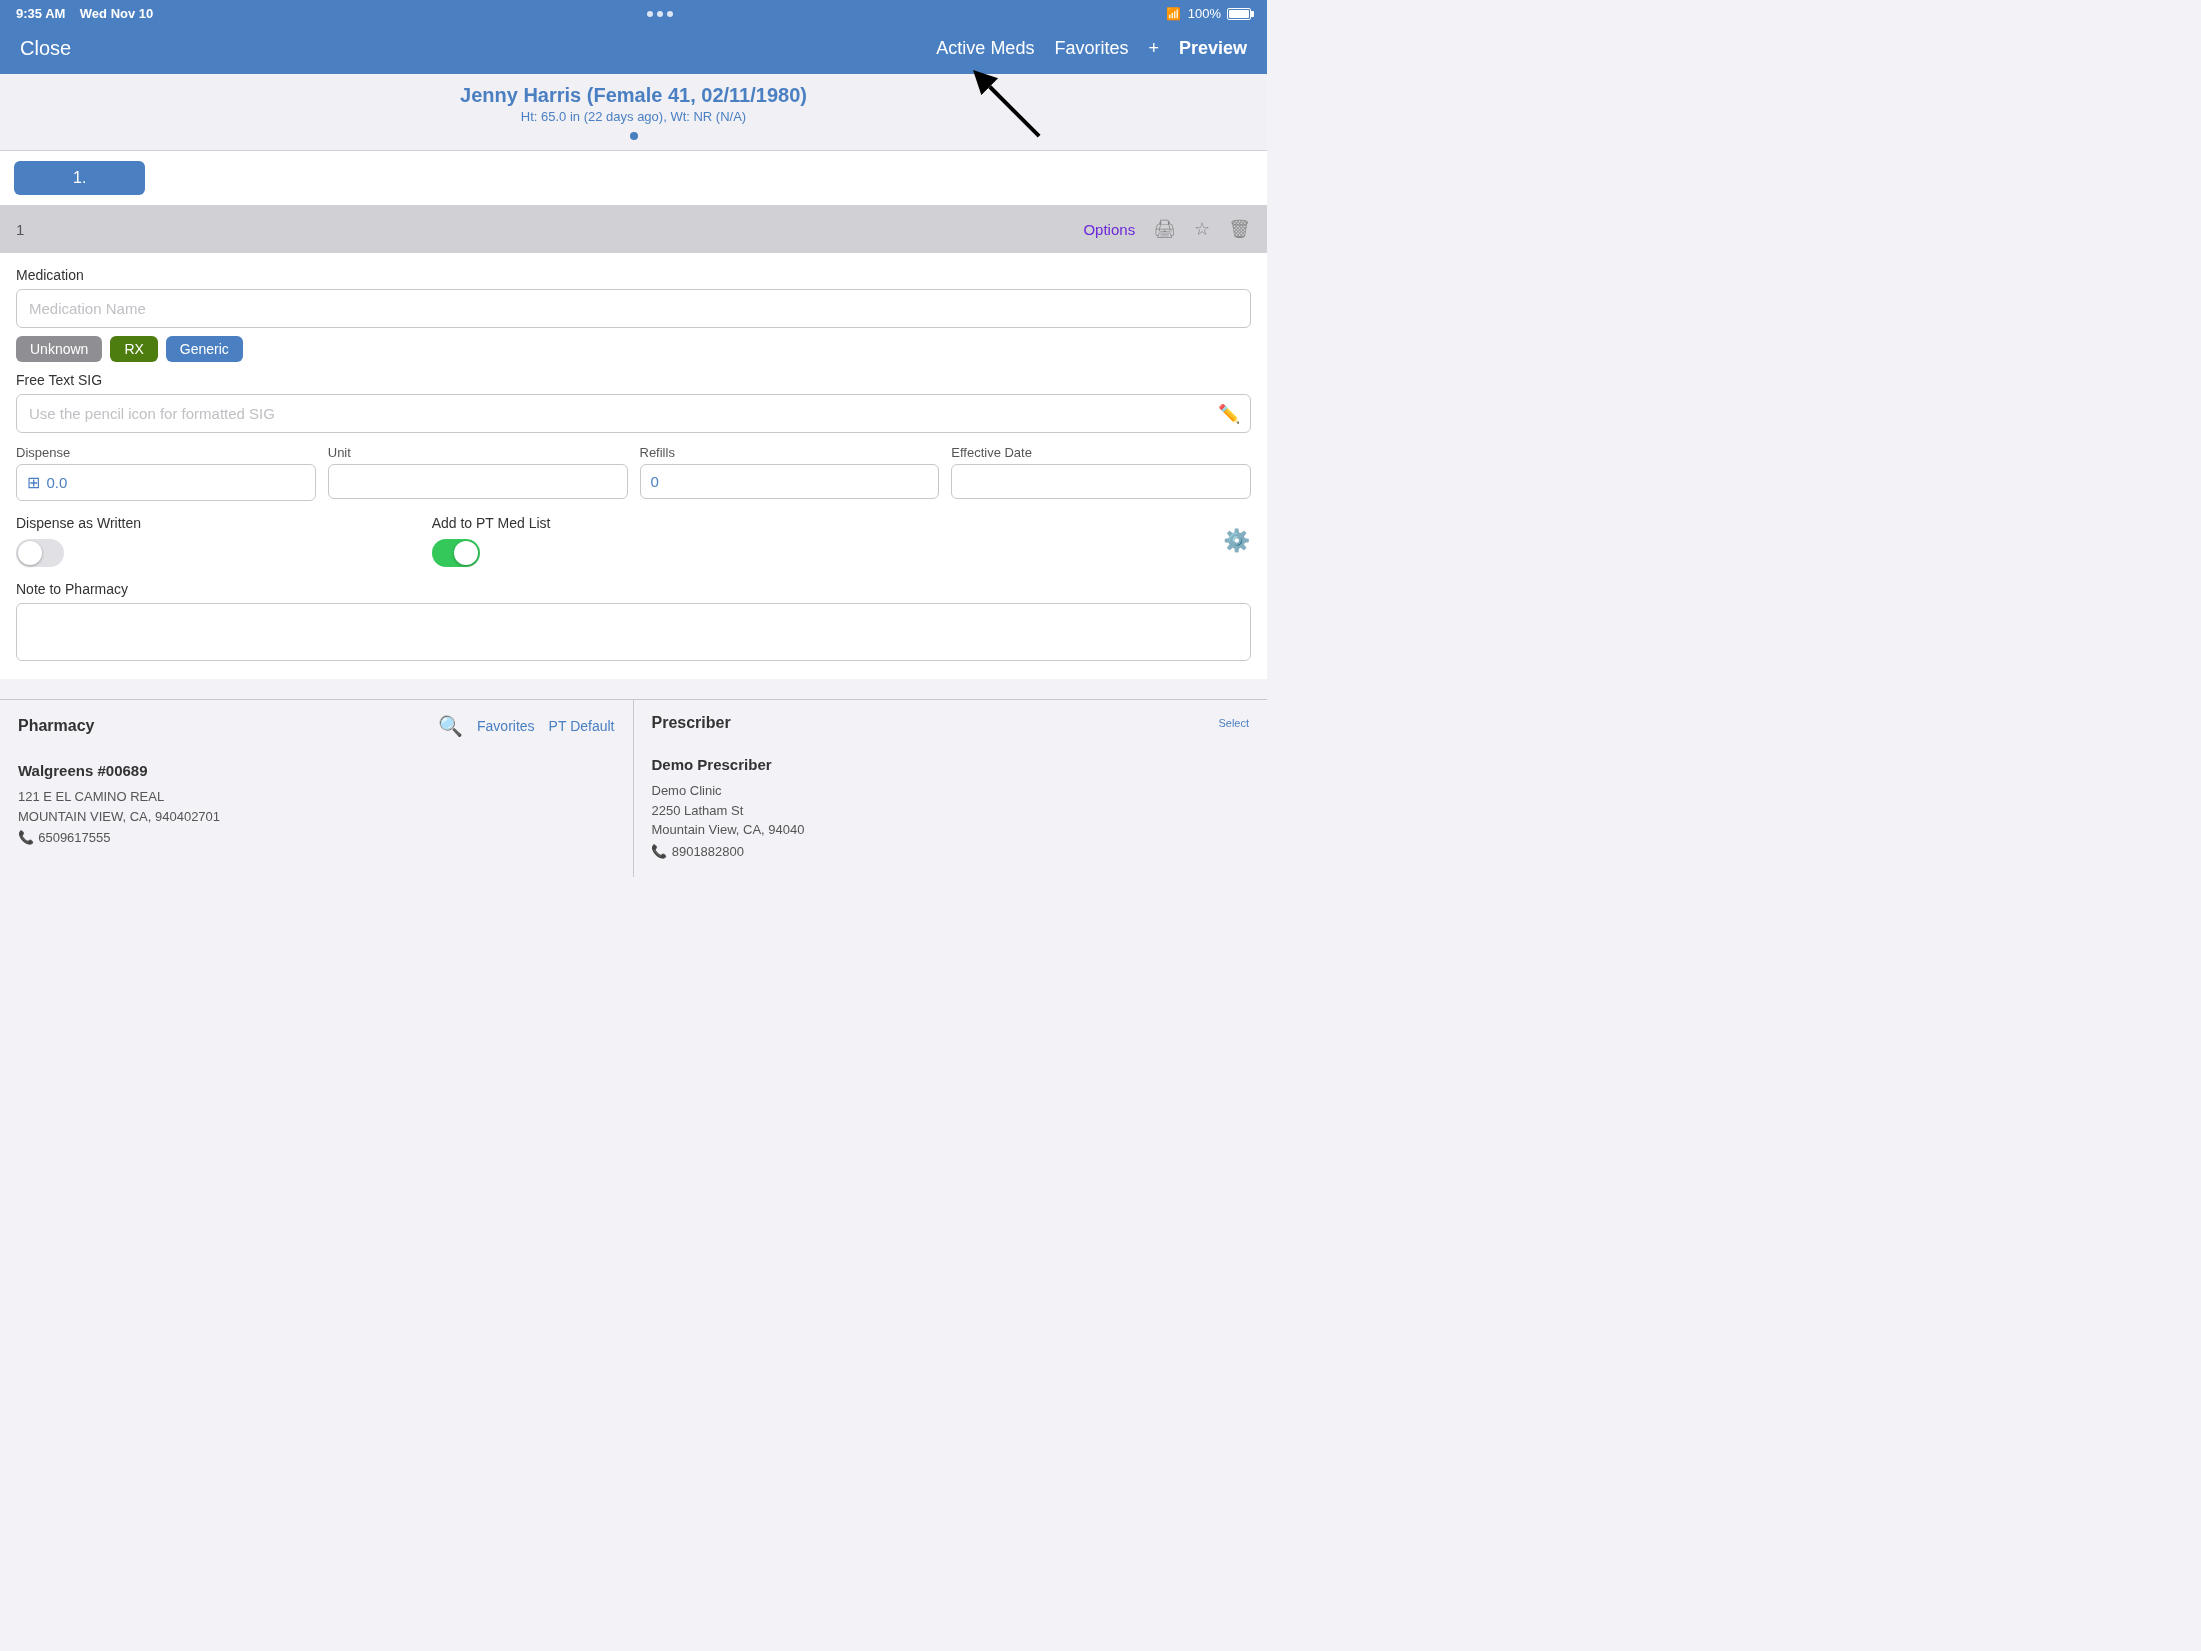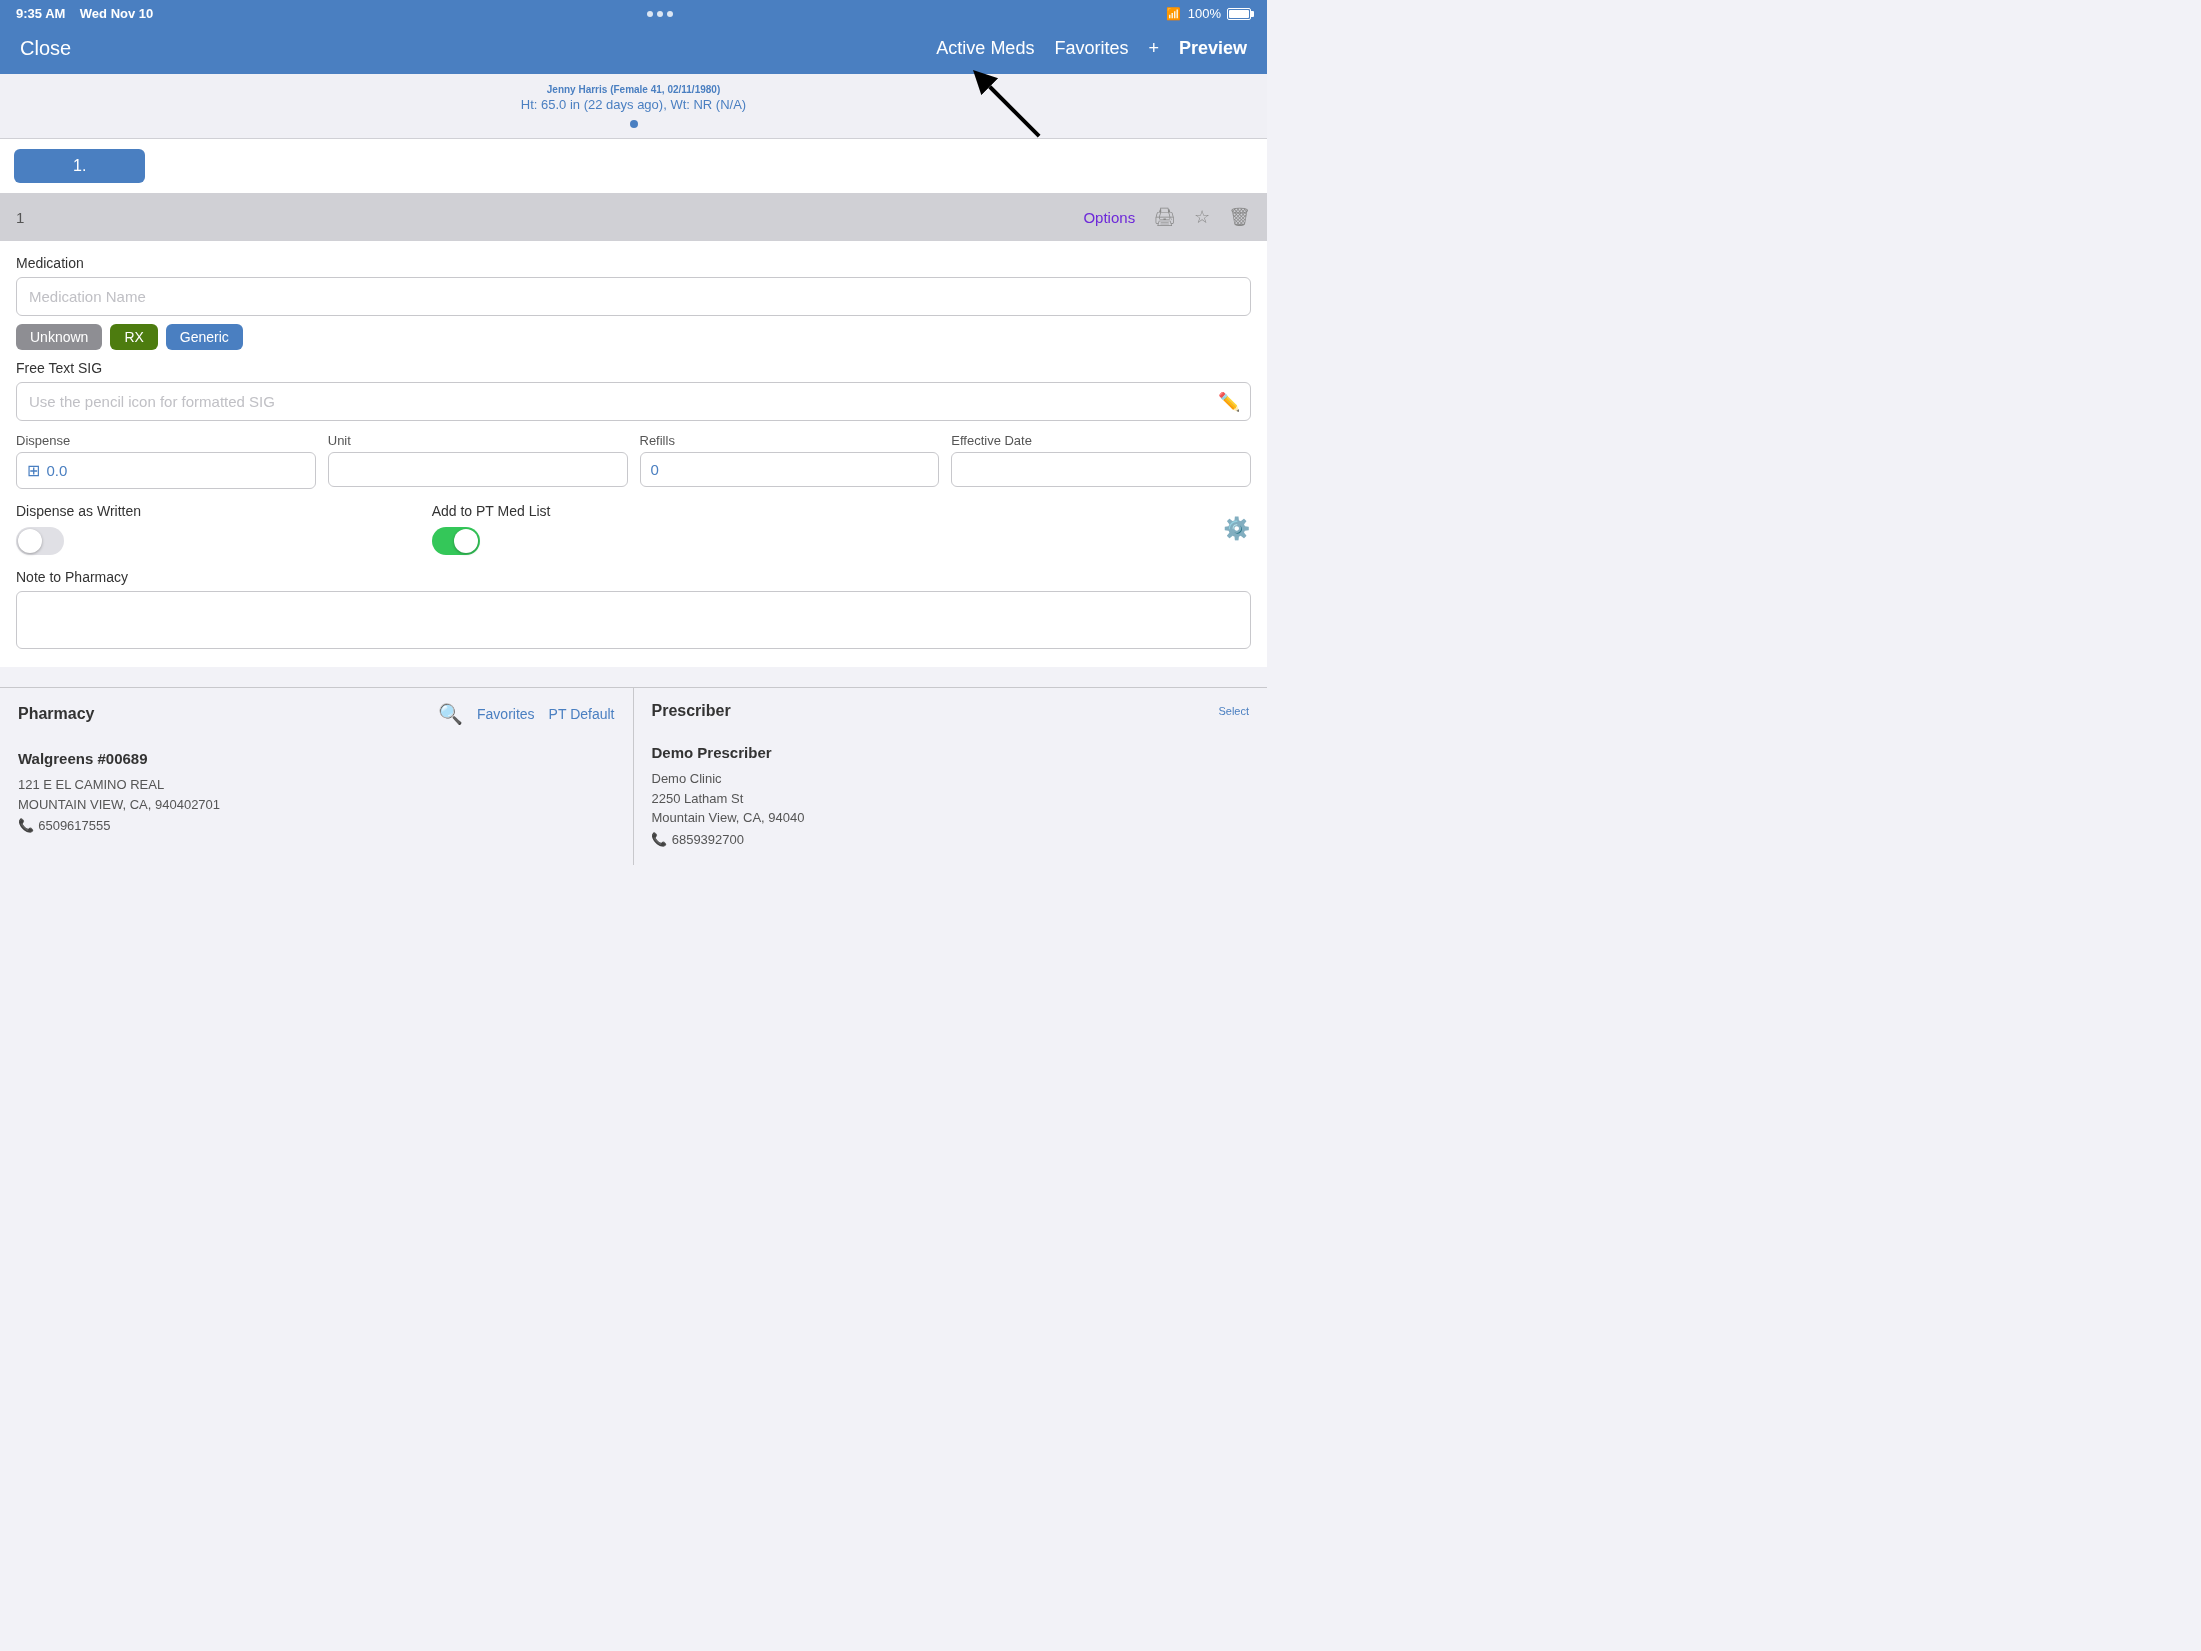"Jenny Harris (Female 41, 02/11/1980)" .patient-name { font-size: 10px -> 20px }
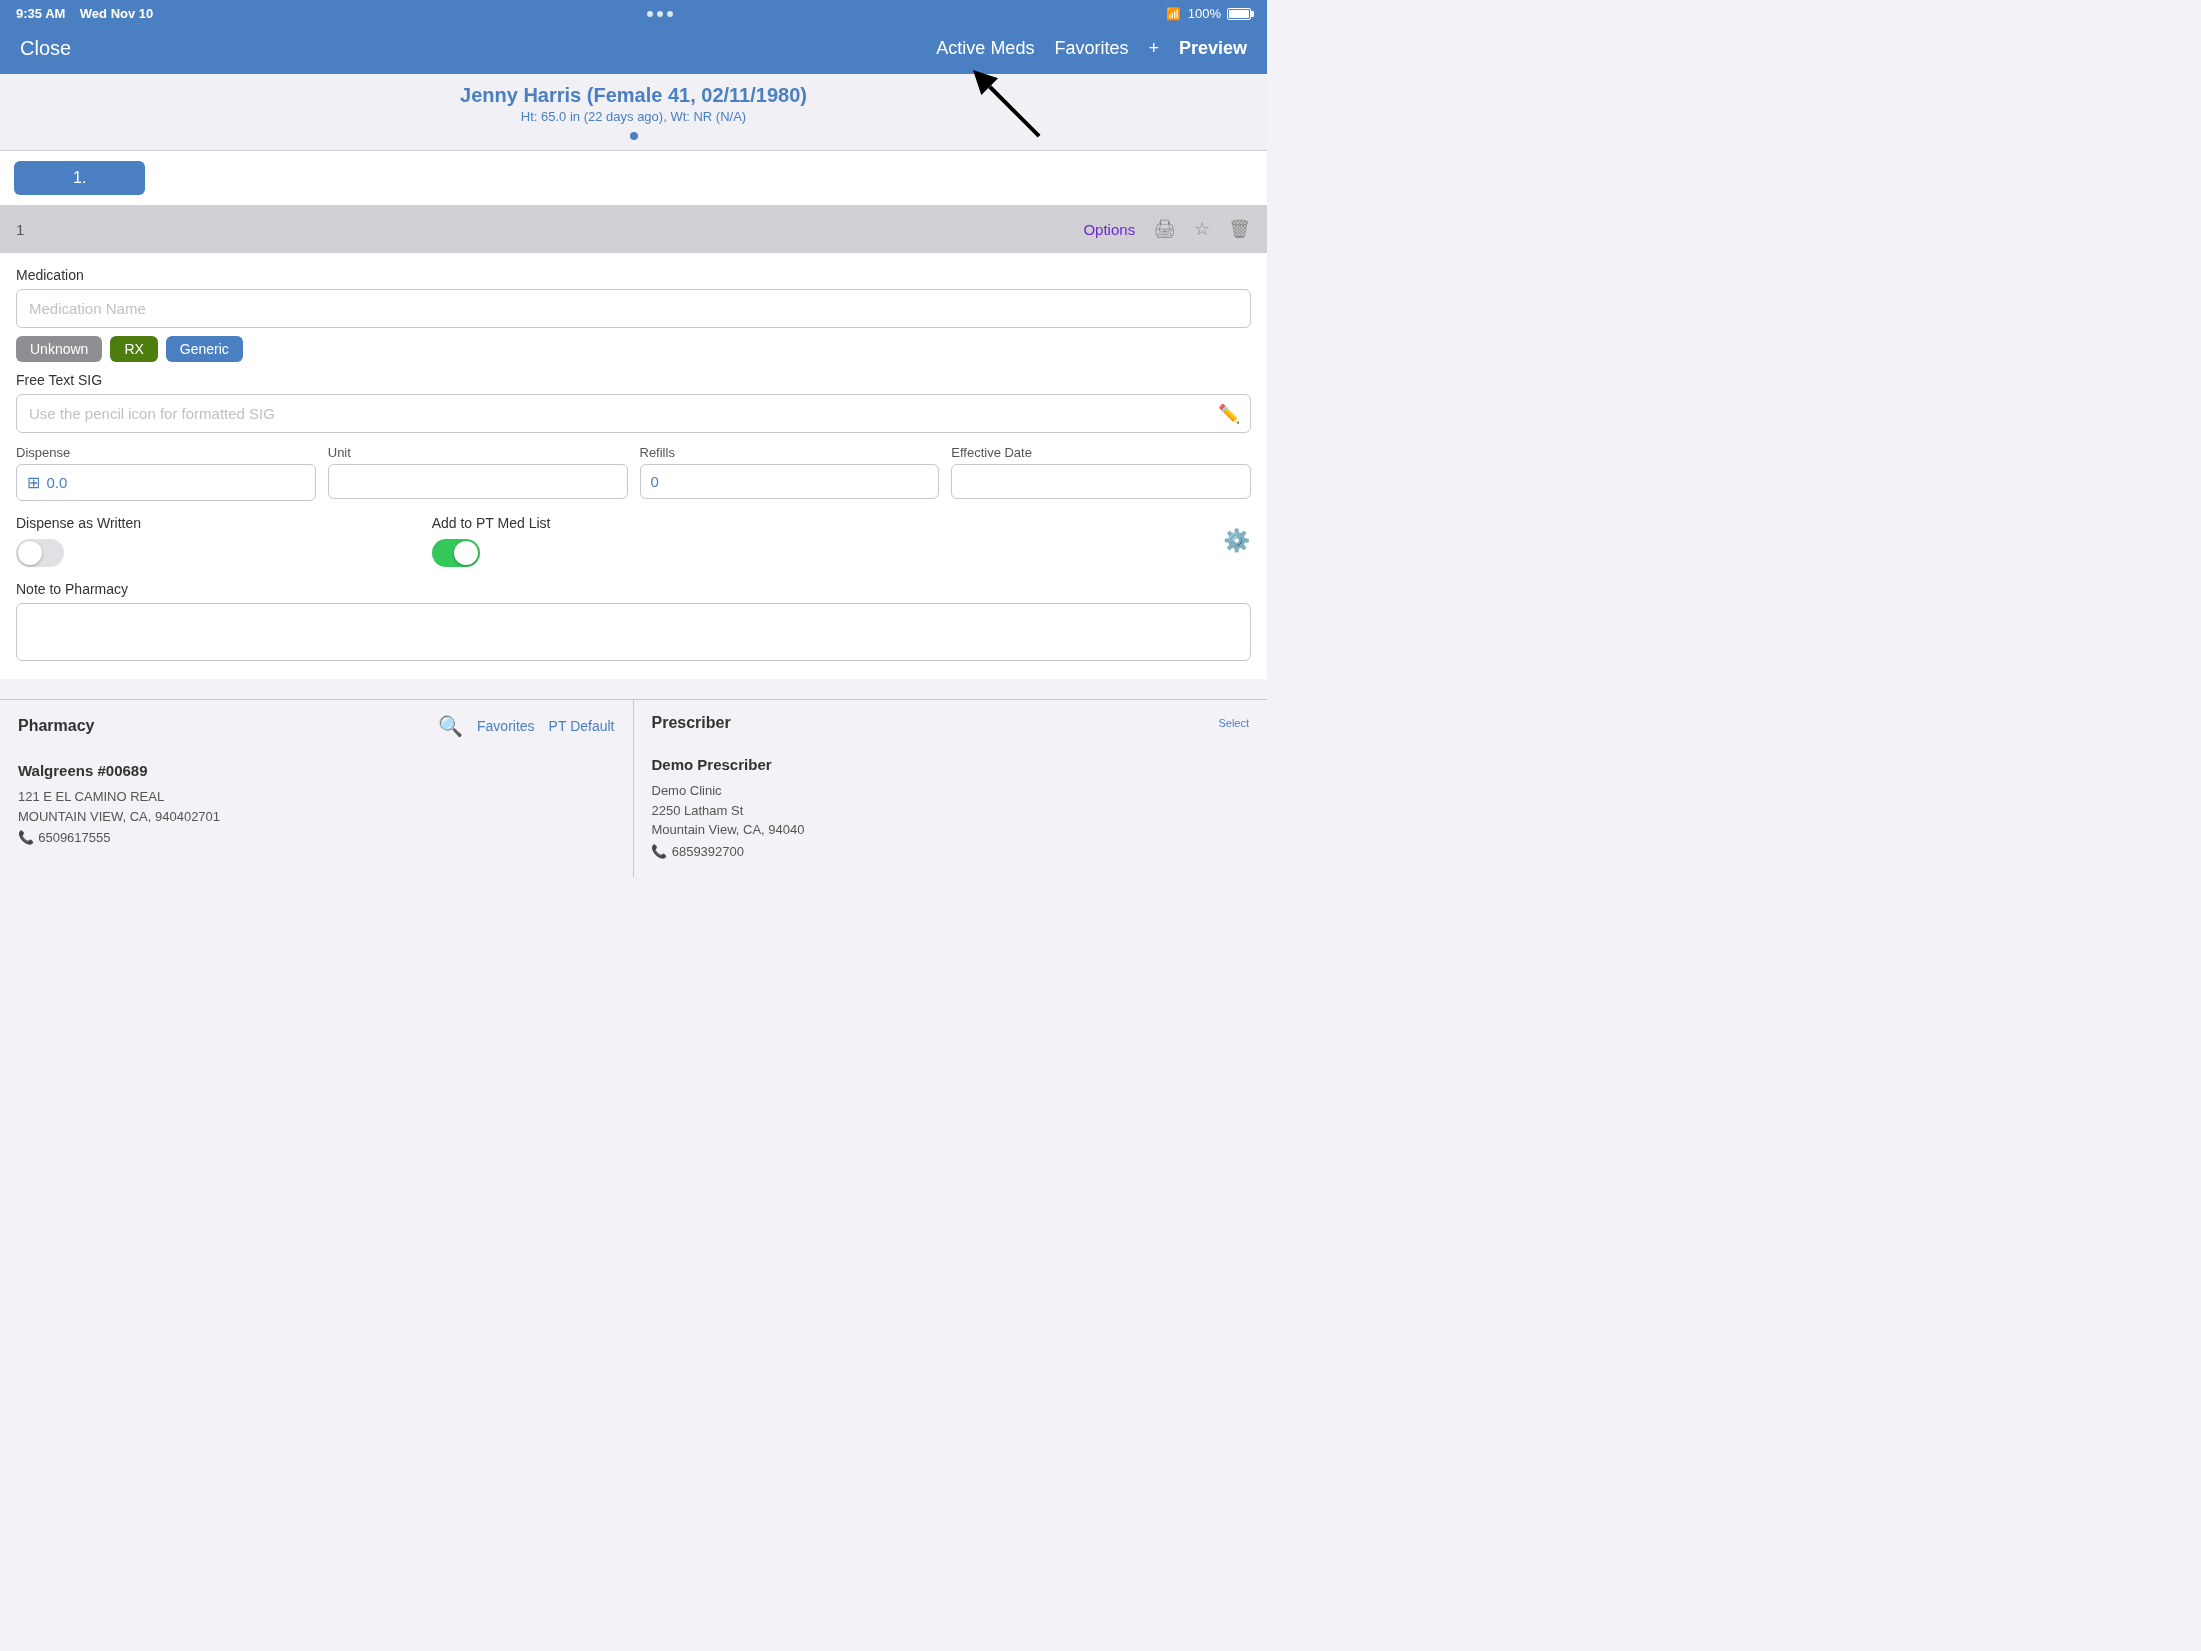"6859392700" span { text: 6859392700 -> 8901882800 }
